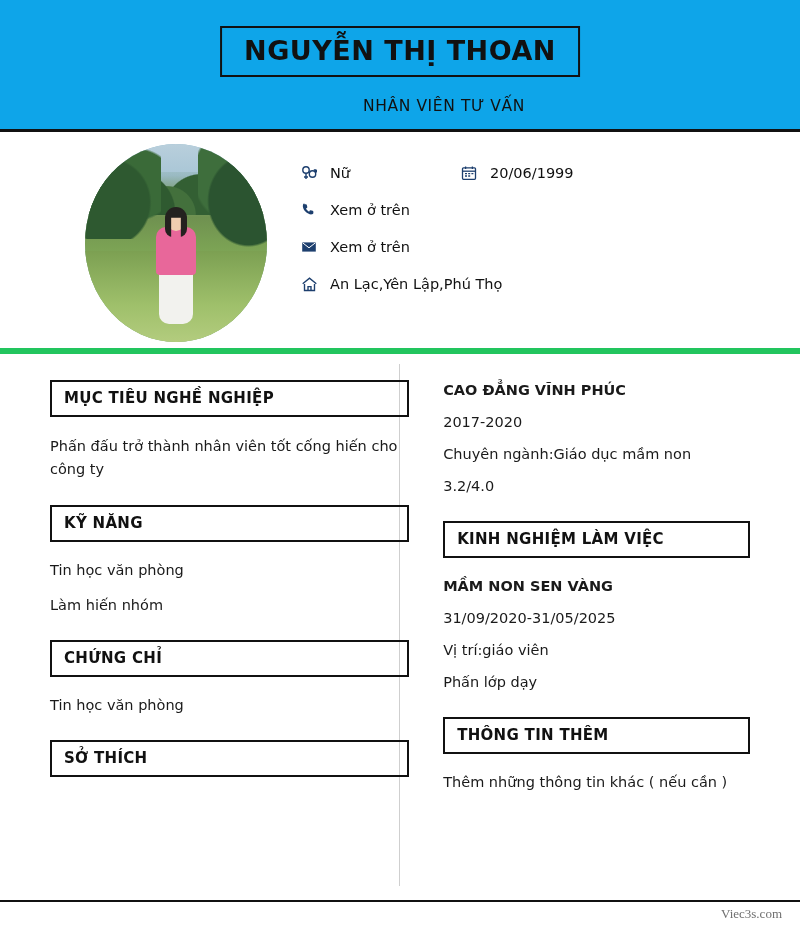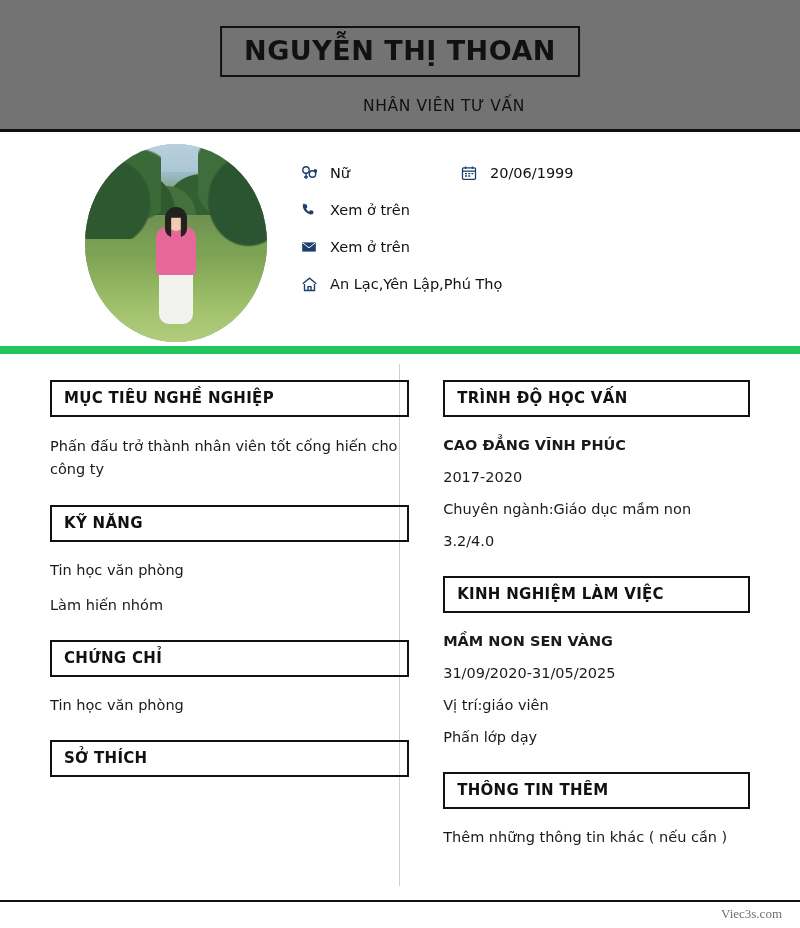"NGUYỄN THỊ THOAN" .header { background: #737373 -> #0ea5e9 }
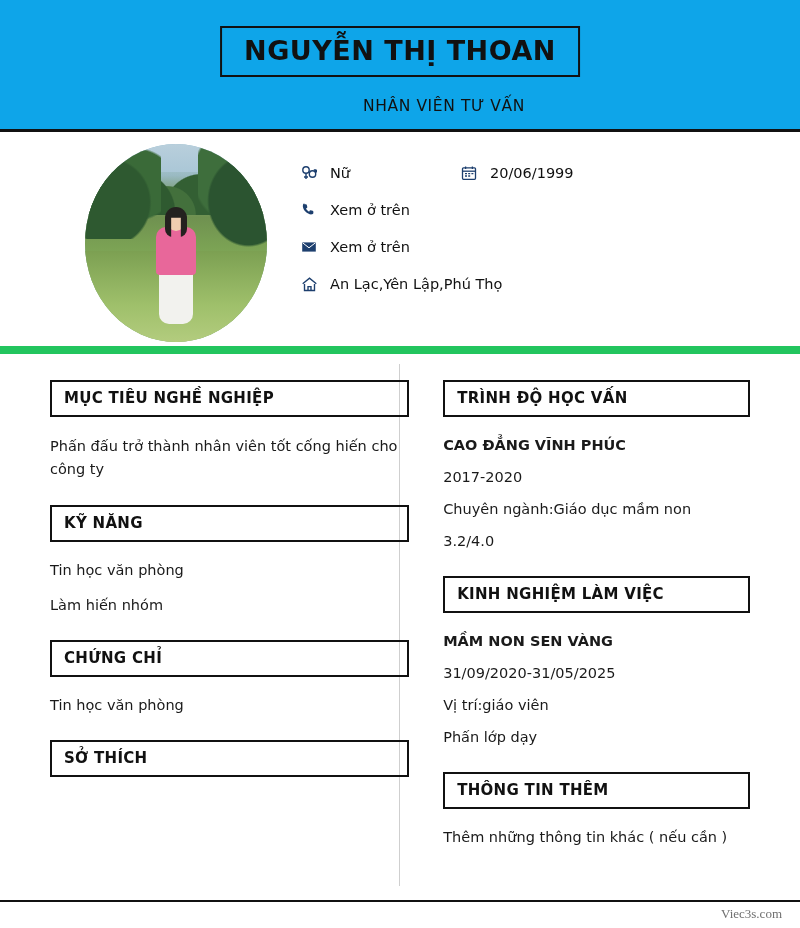"Nữ" .profile { border-bottom: 8px solid #22c55e -> 6px solid #22c55e }
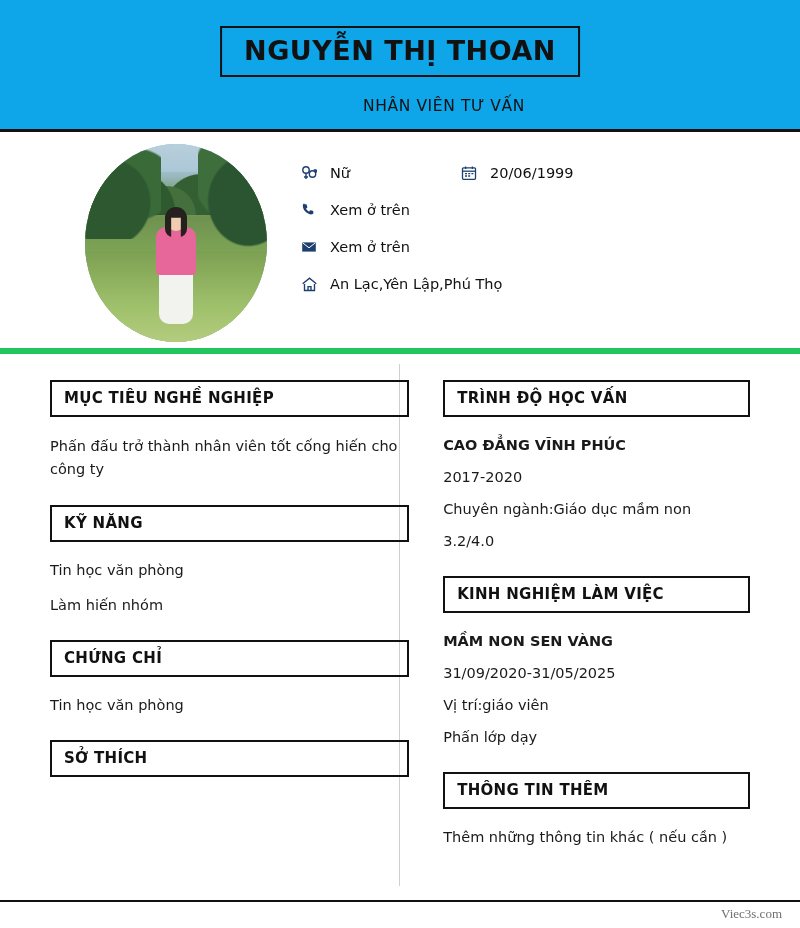"TRÌNH ĐỘ HỌC VẤN" div.sec-title { html: <div>TRÌNH ĐỘ HỌC VẤN</div> -> none }
